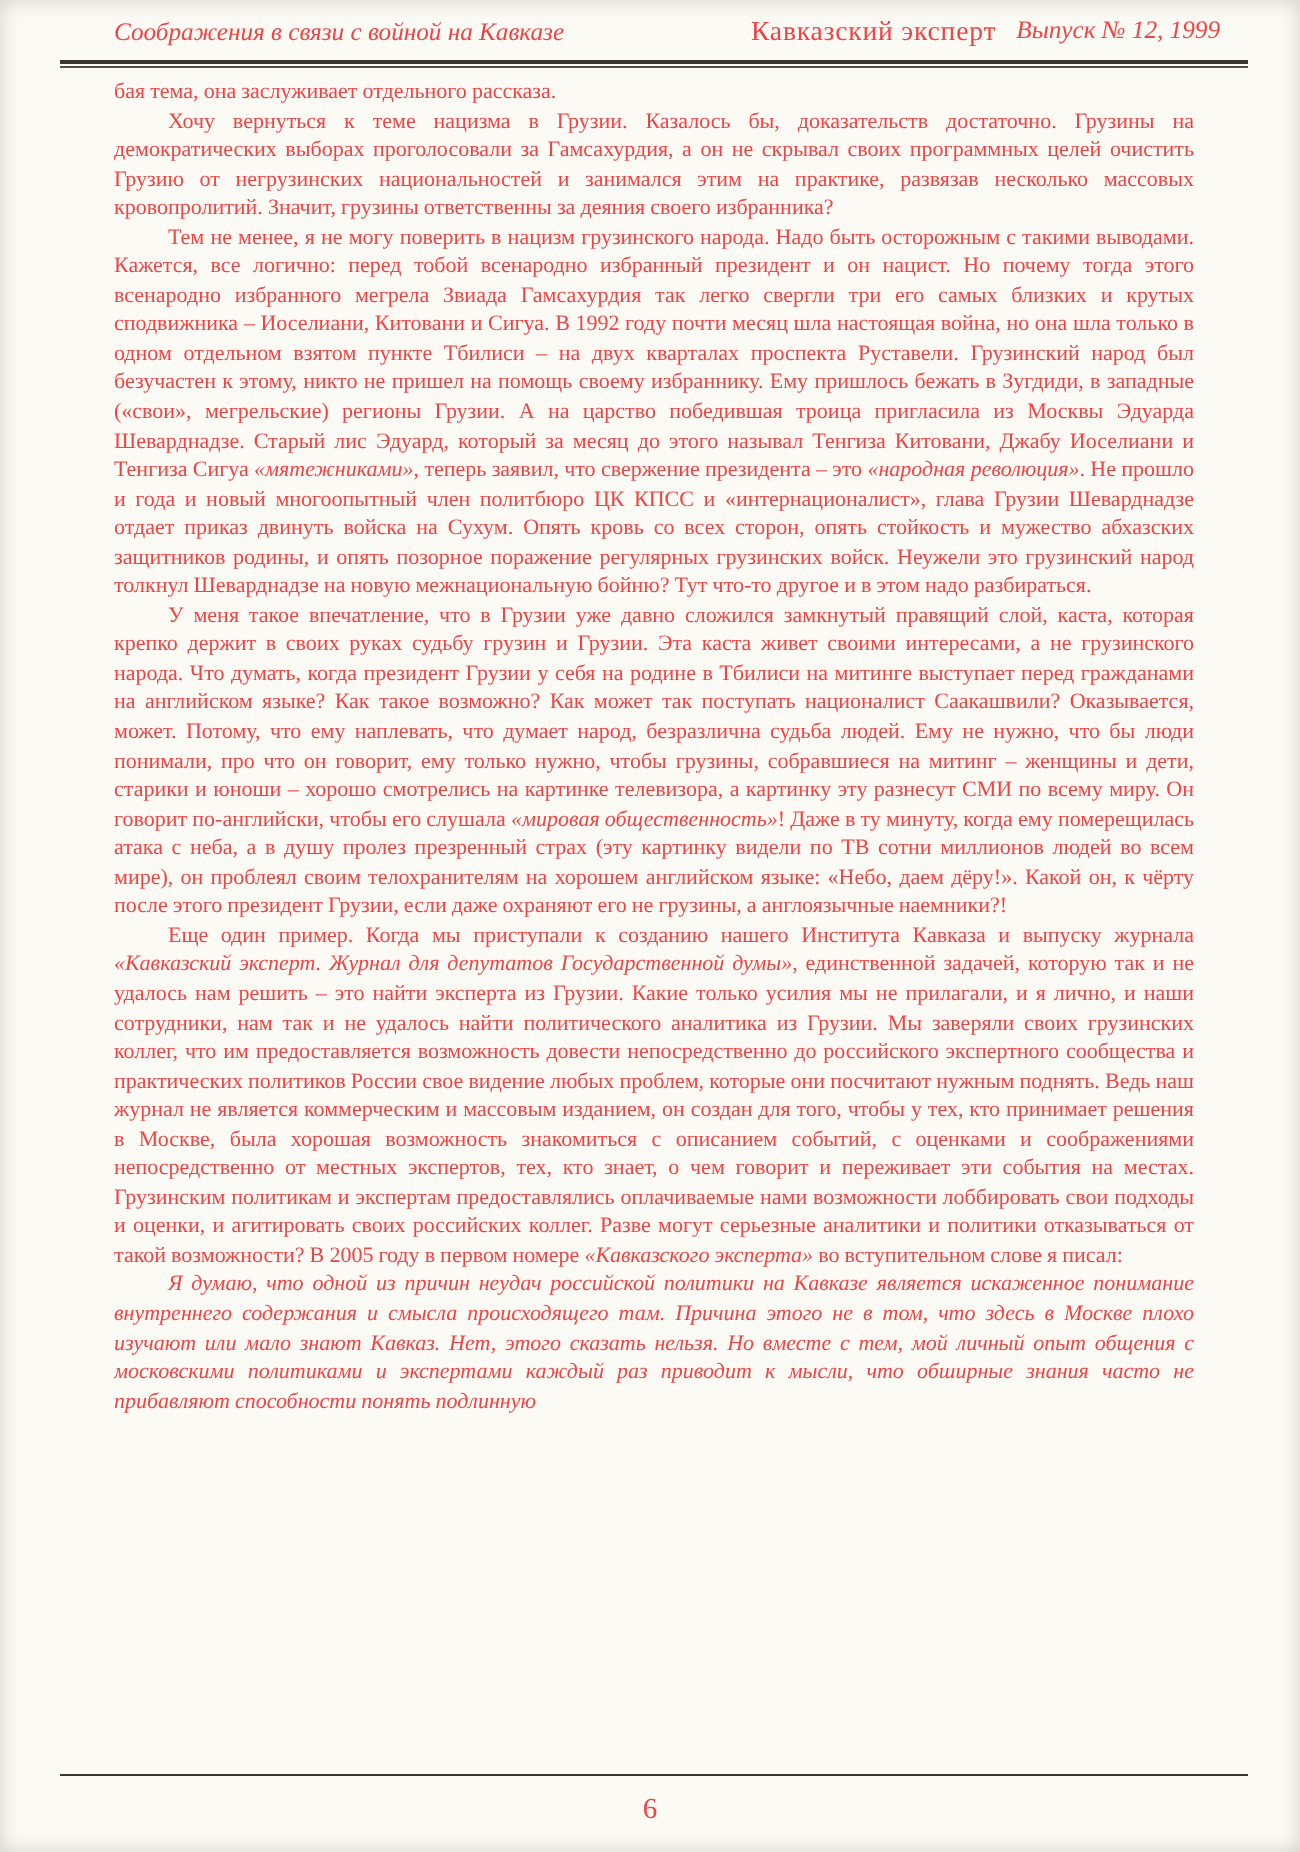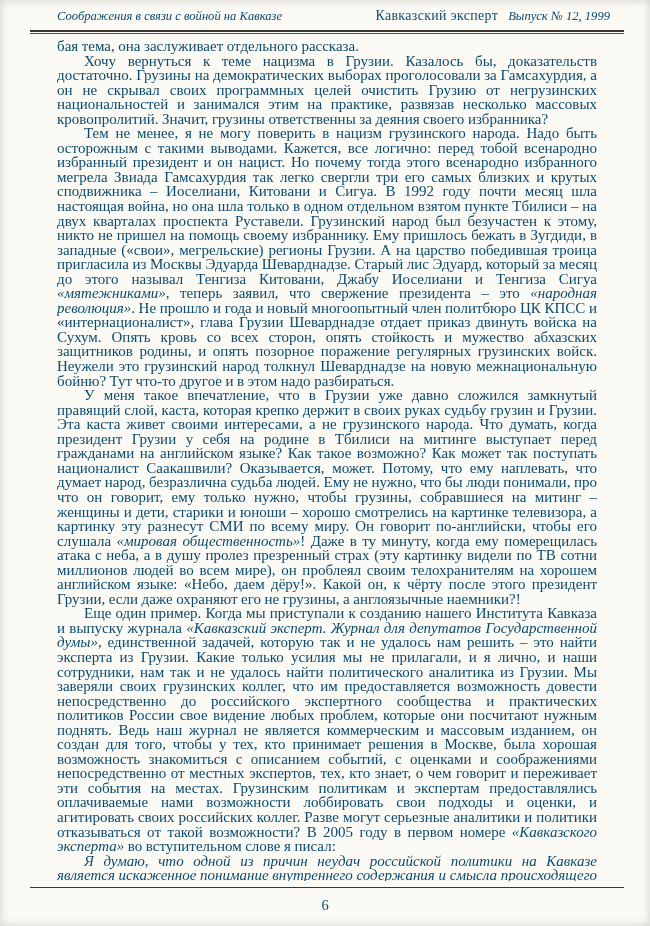"Соображения в связи с войной" .page { color: #0c4a6e -> #ef4444 }
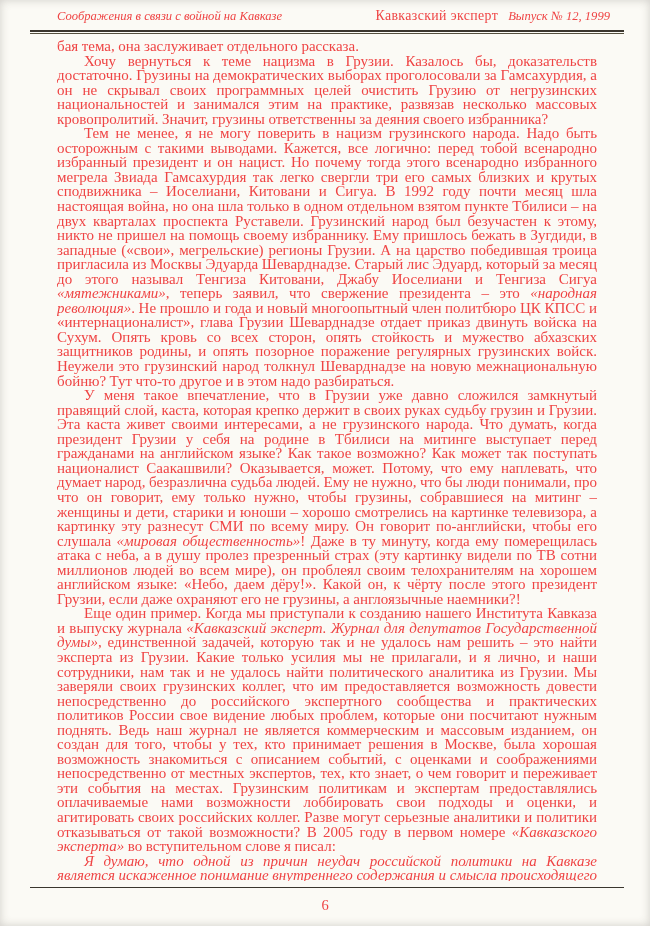"Кавказский эксперт" .header-right { align-items: flex-end -> flex-start }
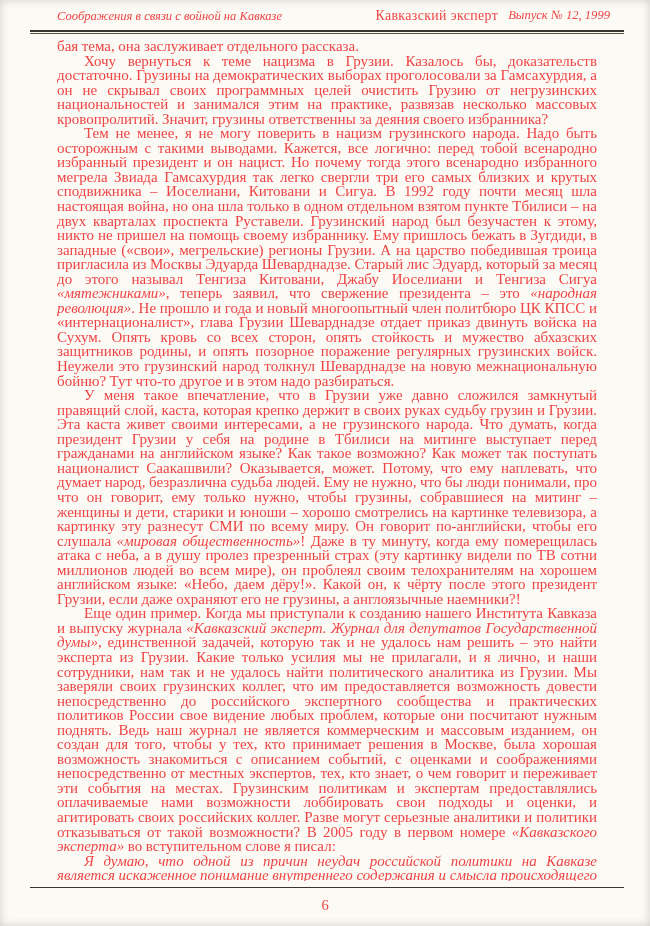"бая тема, она заслуживает отдельного" .content { font-size: 15px -> 11px }
